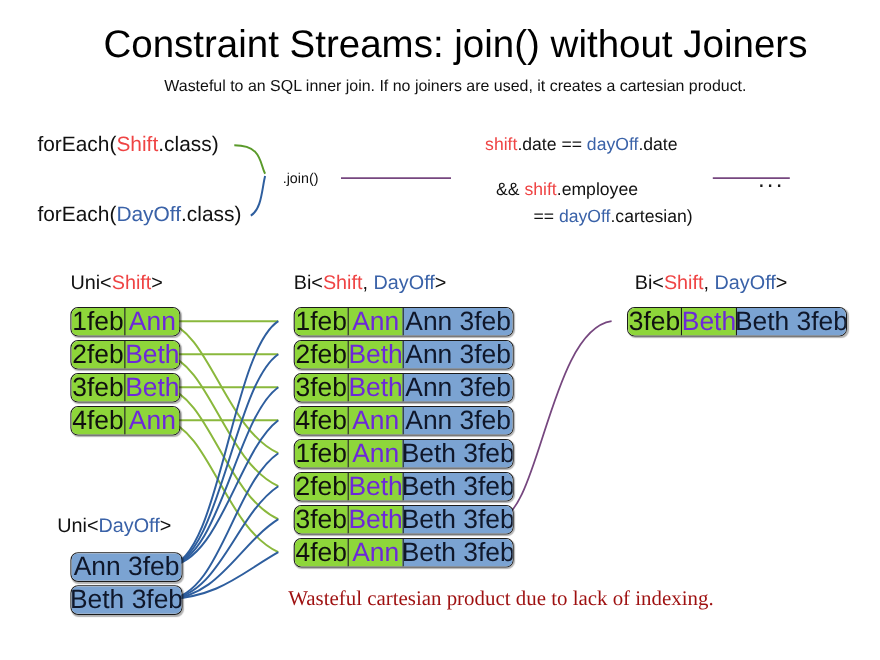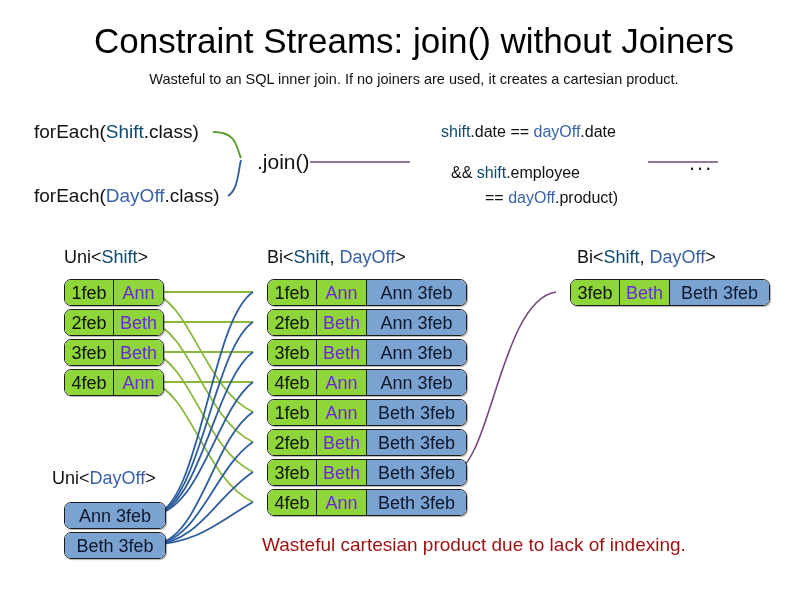"Shift" .g { color: #0c4a6e -> #ef4444 }
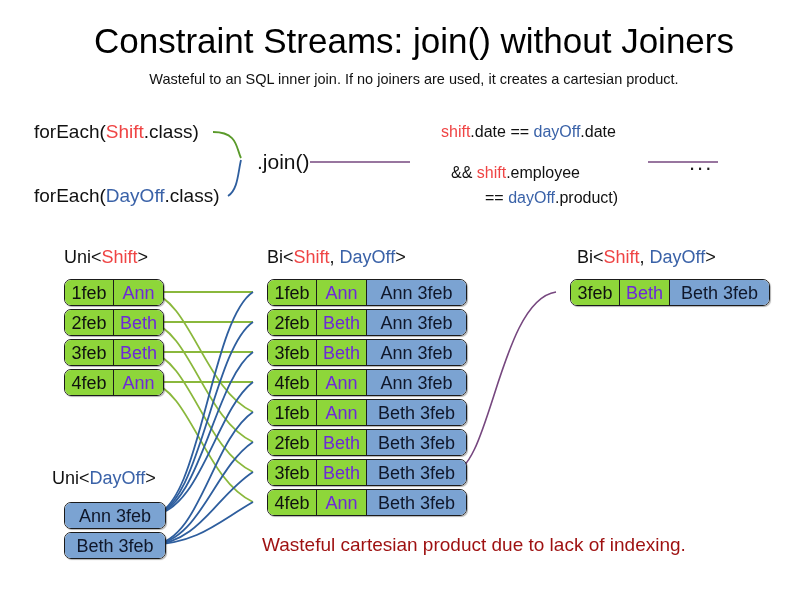".join()" .joinlbl { font-size: 21px -> 13px }
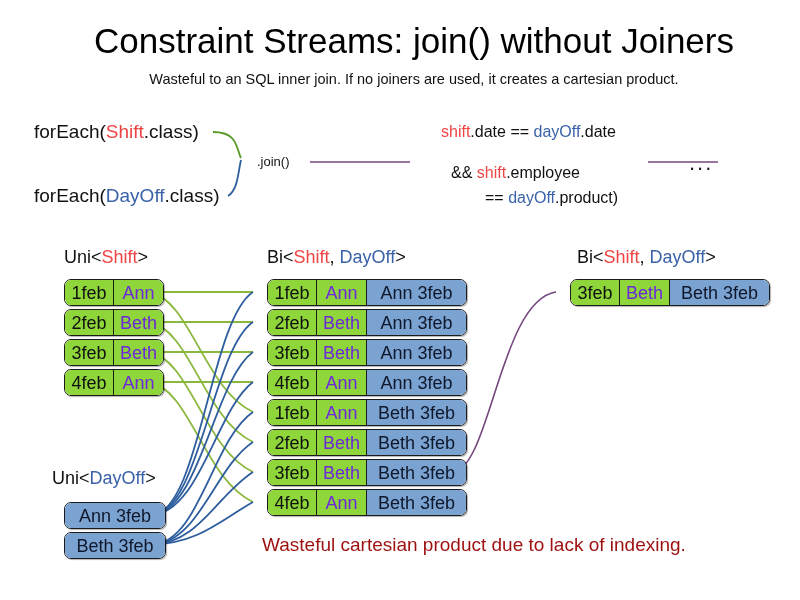".product)" span.k { text: .product -> .cartesian }
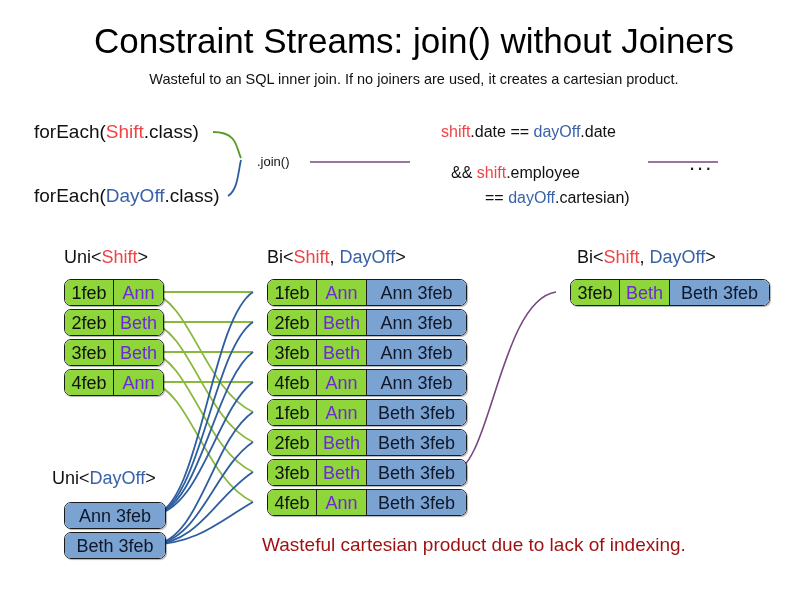"1feb" .cell { font-size: 18px -> 24px }
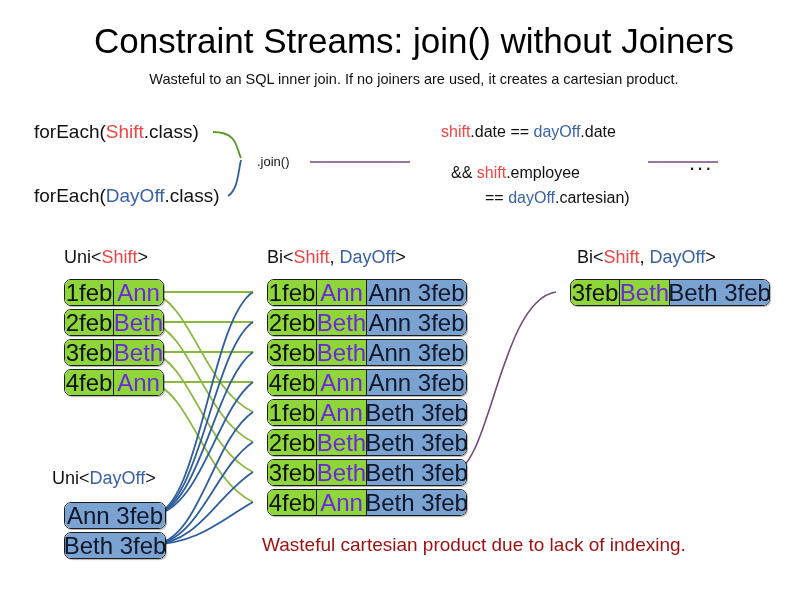"Wasteful cartesian product due to" .note { font-family: none -> Liberation Serif, serif }
